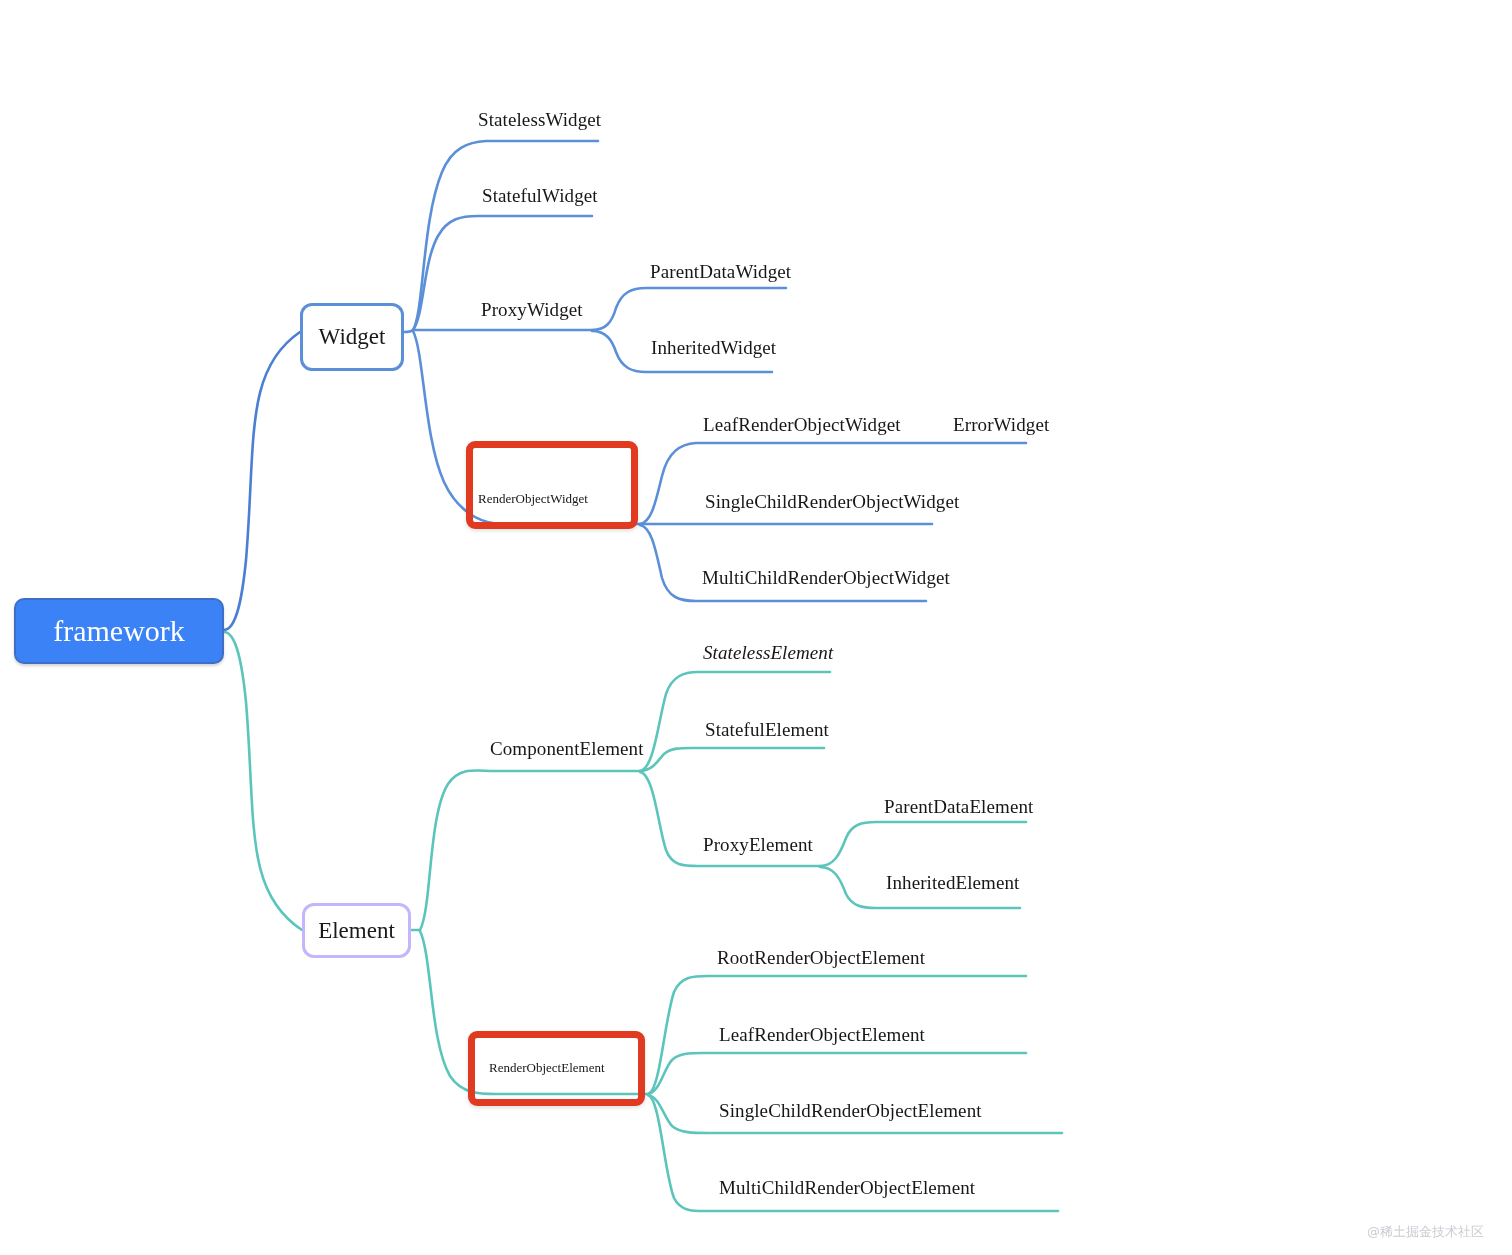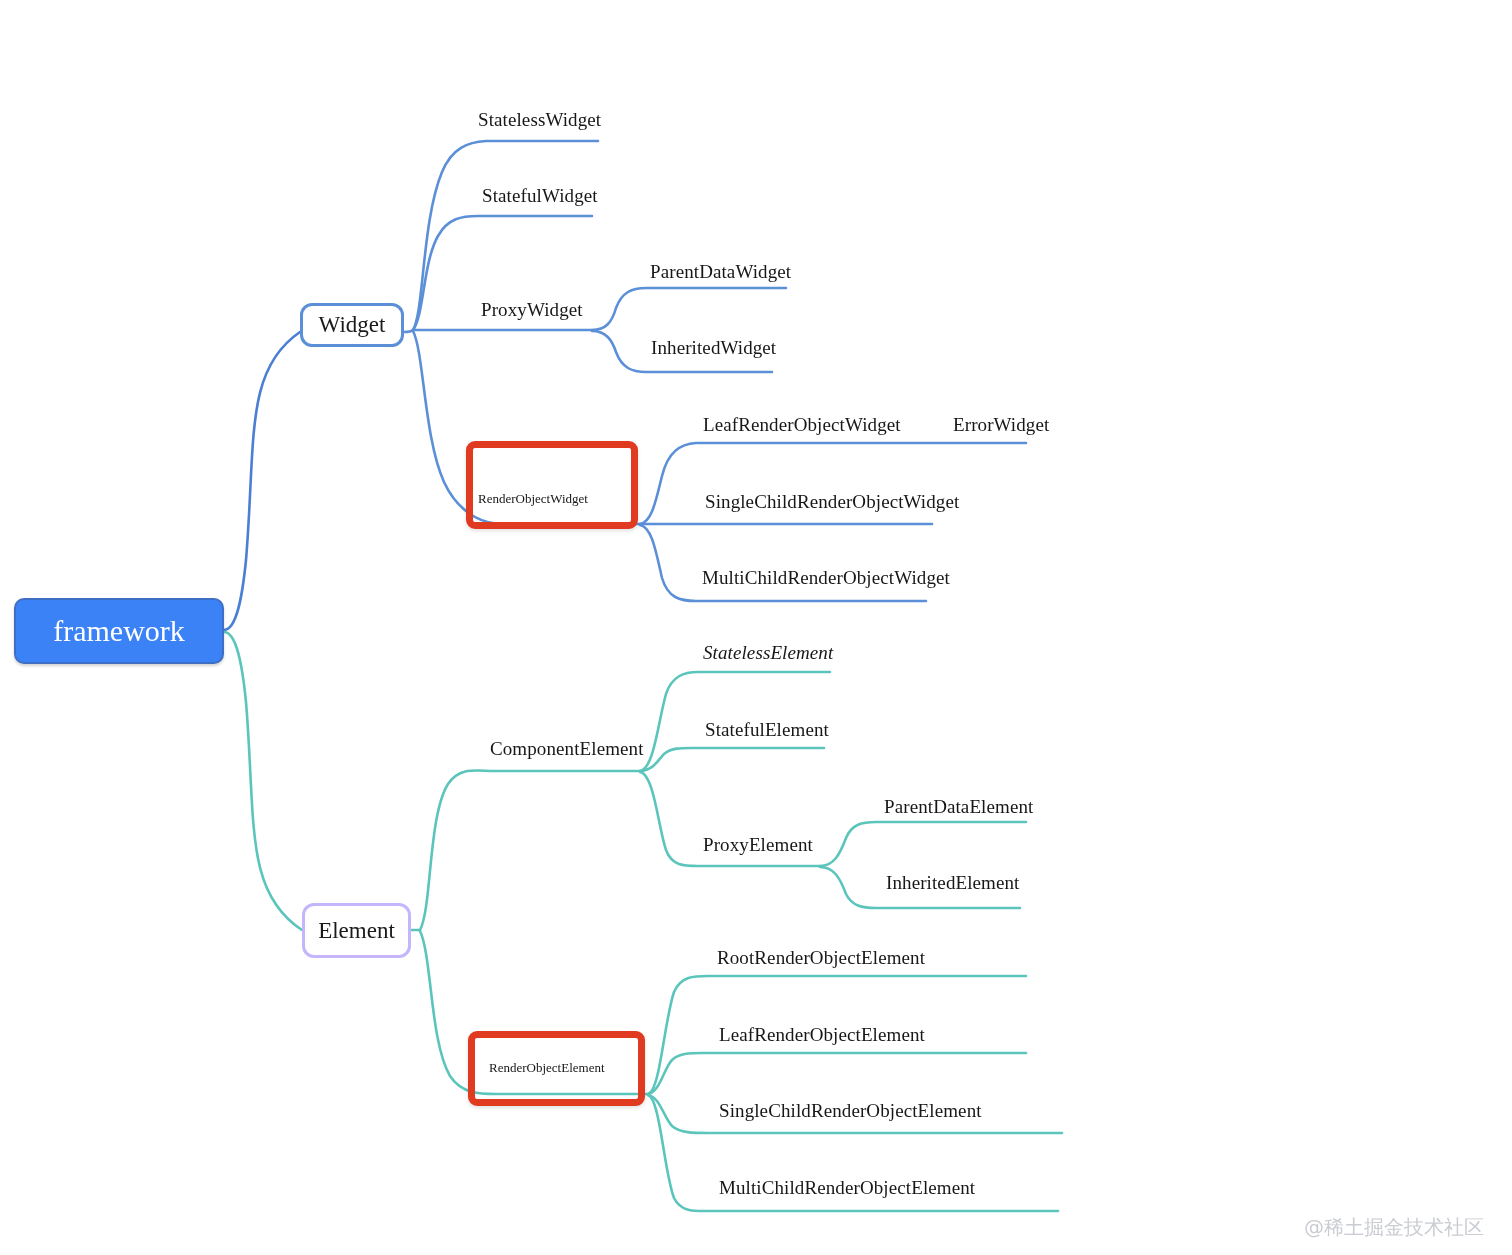"Widget" div.node { height: 44px -> 68px }
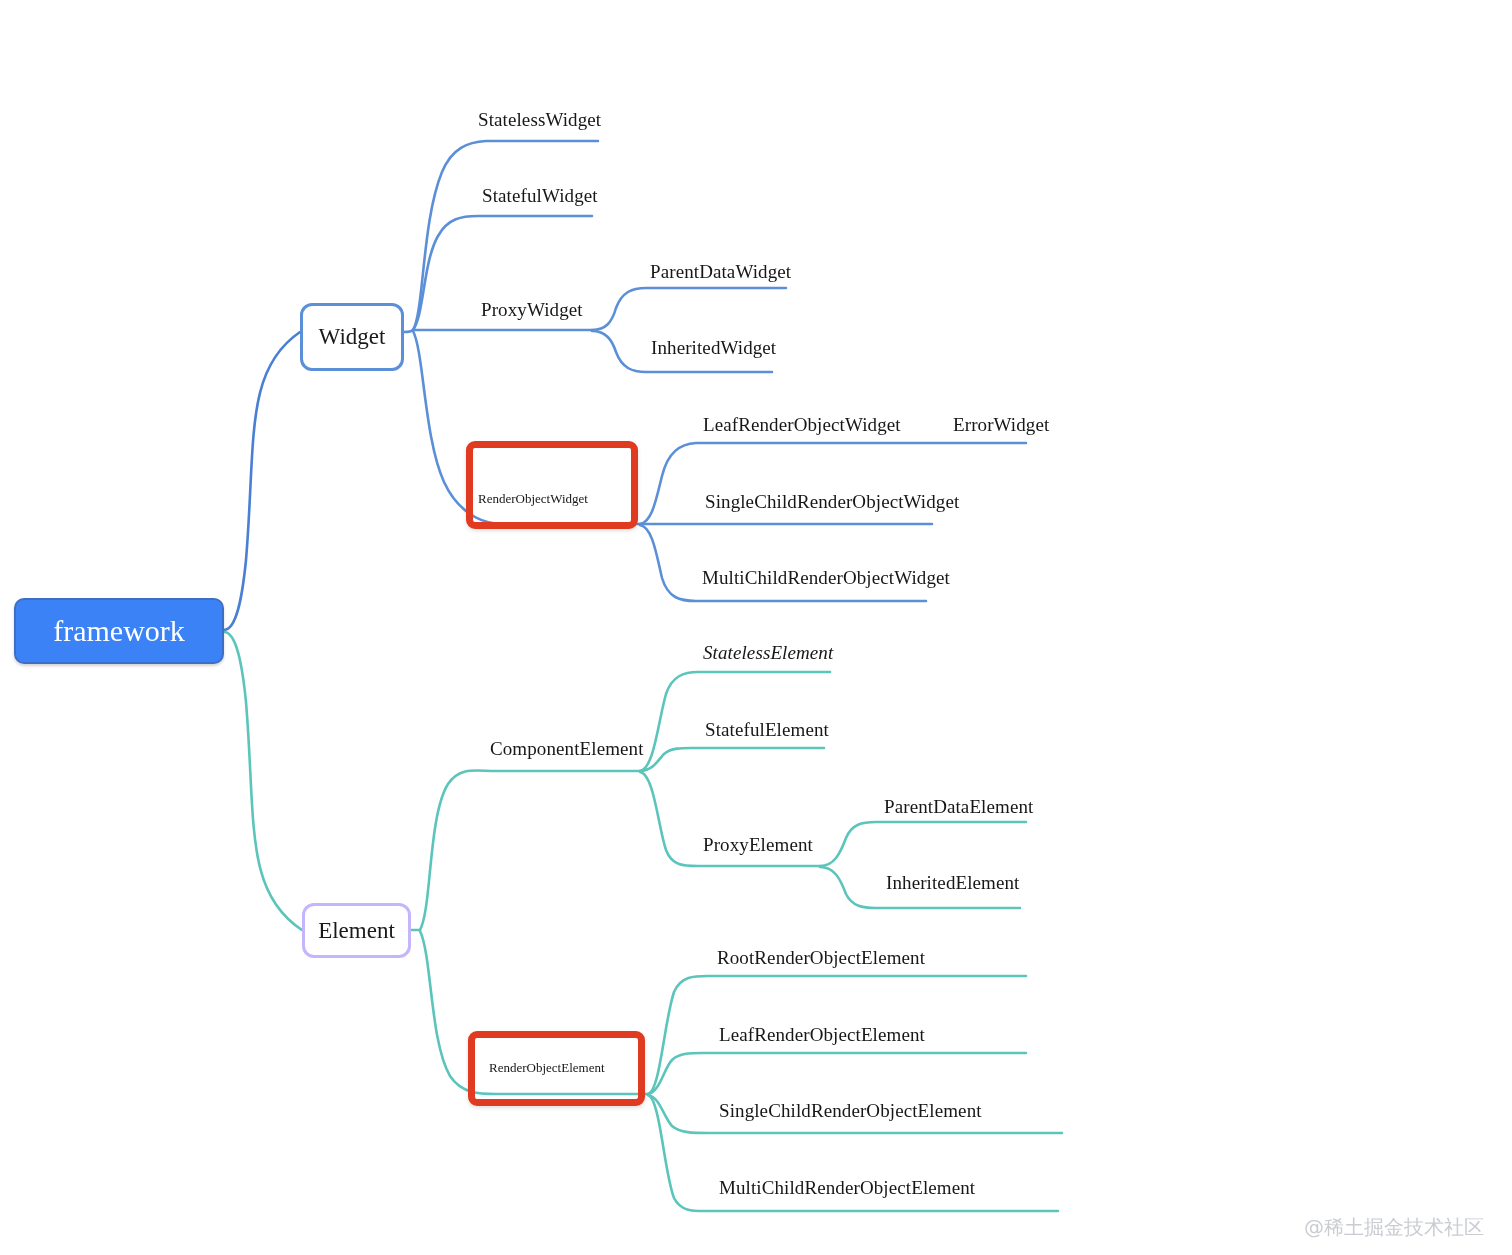"@稀土掘金技术社区" .watermark { font-size: 20px -> 13px }
